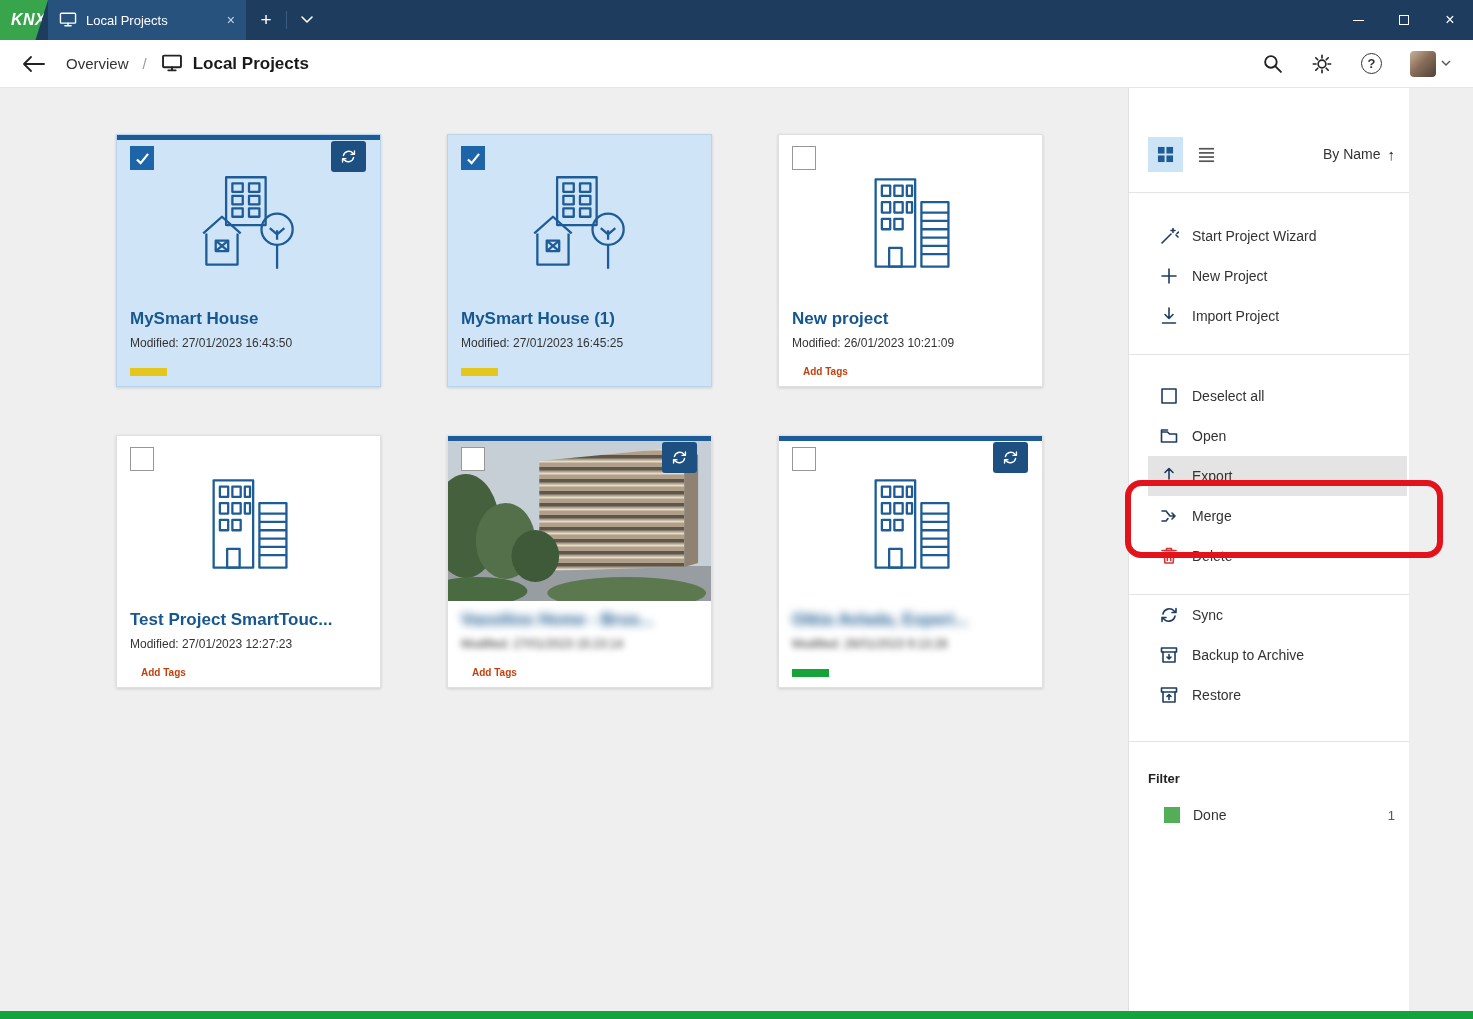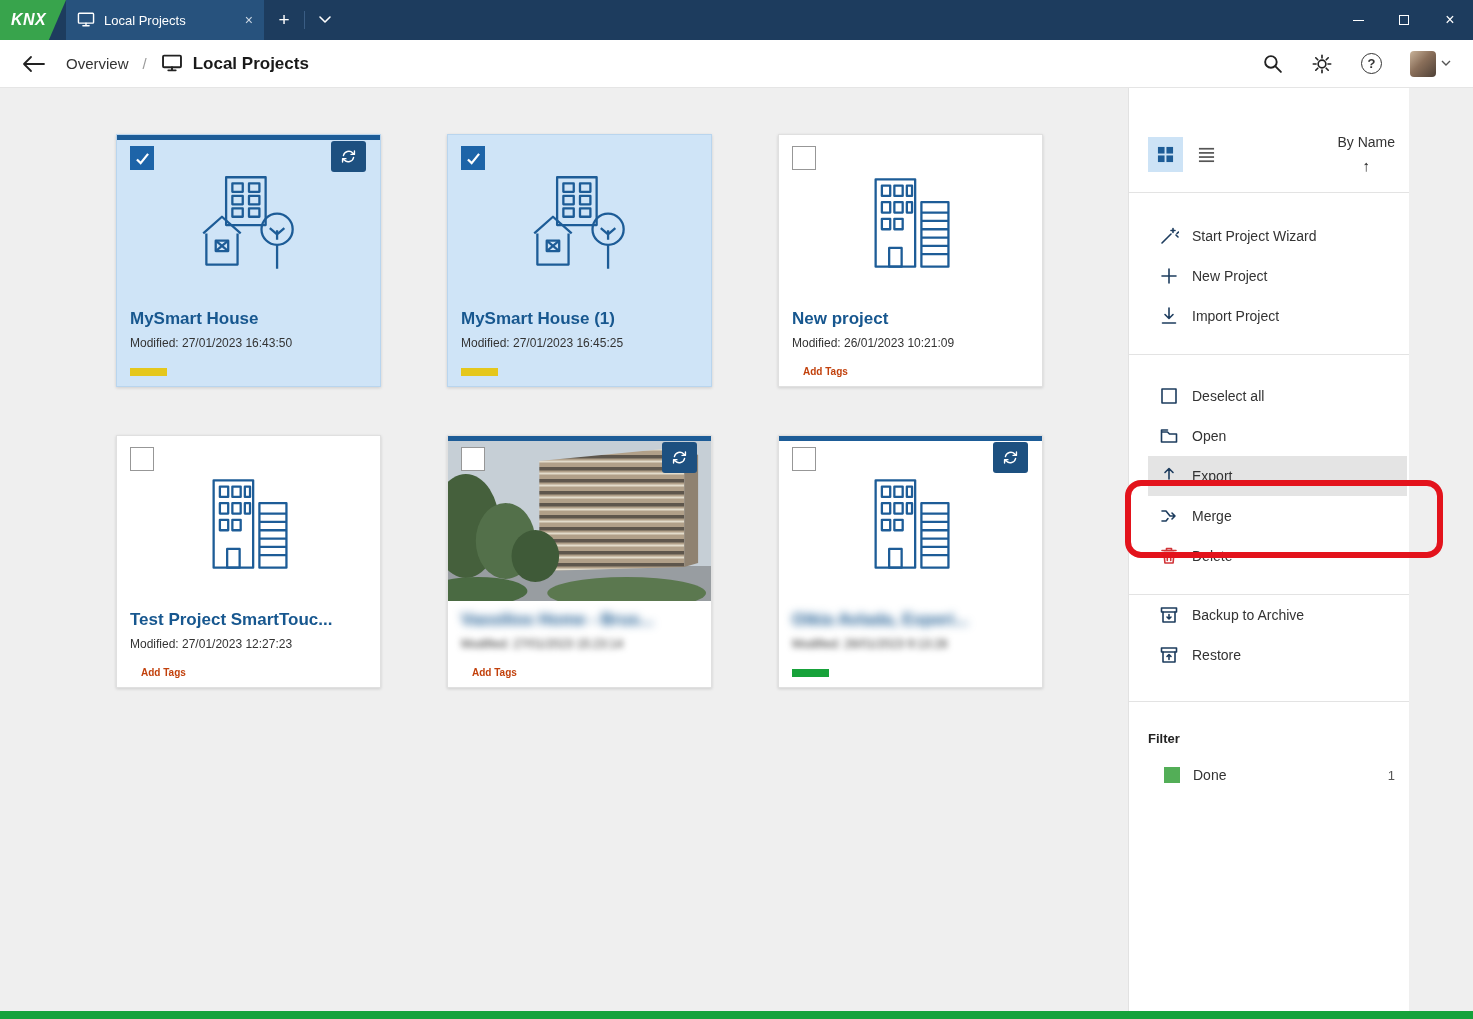"KNX" .knx-logo { width: 66px -> 48px }
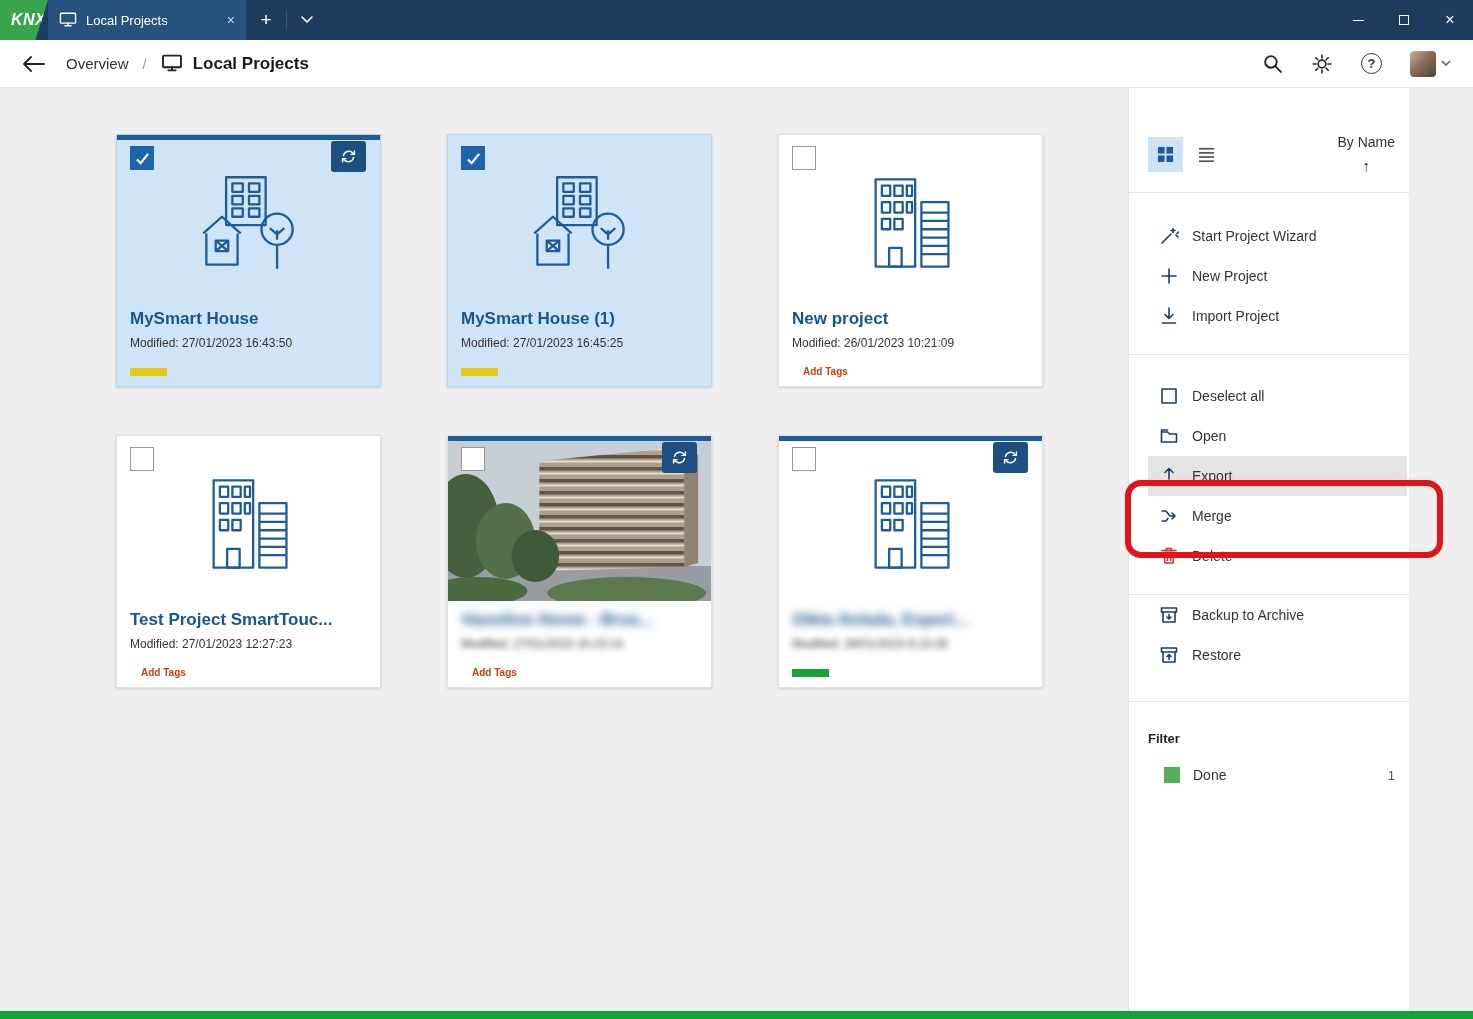"By Name" .sort { flex-direction: column -> none }
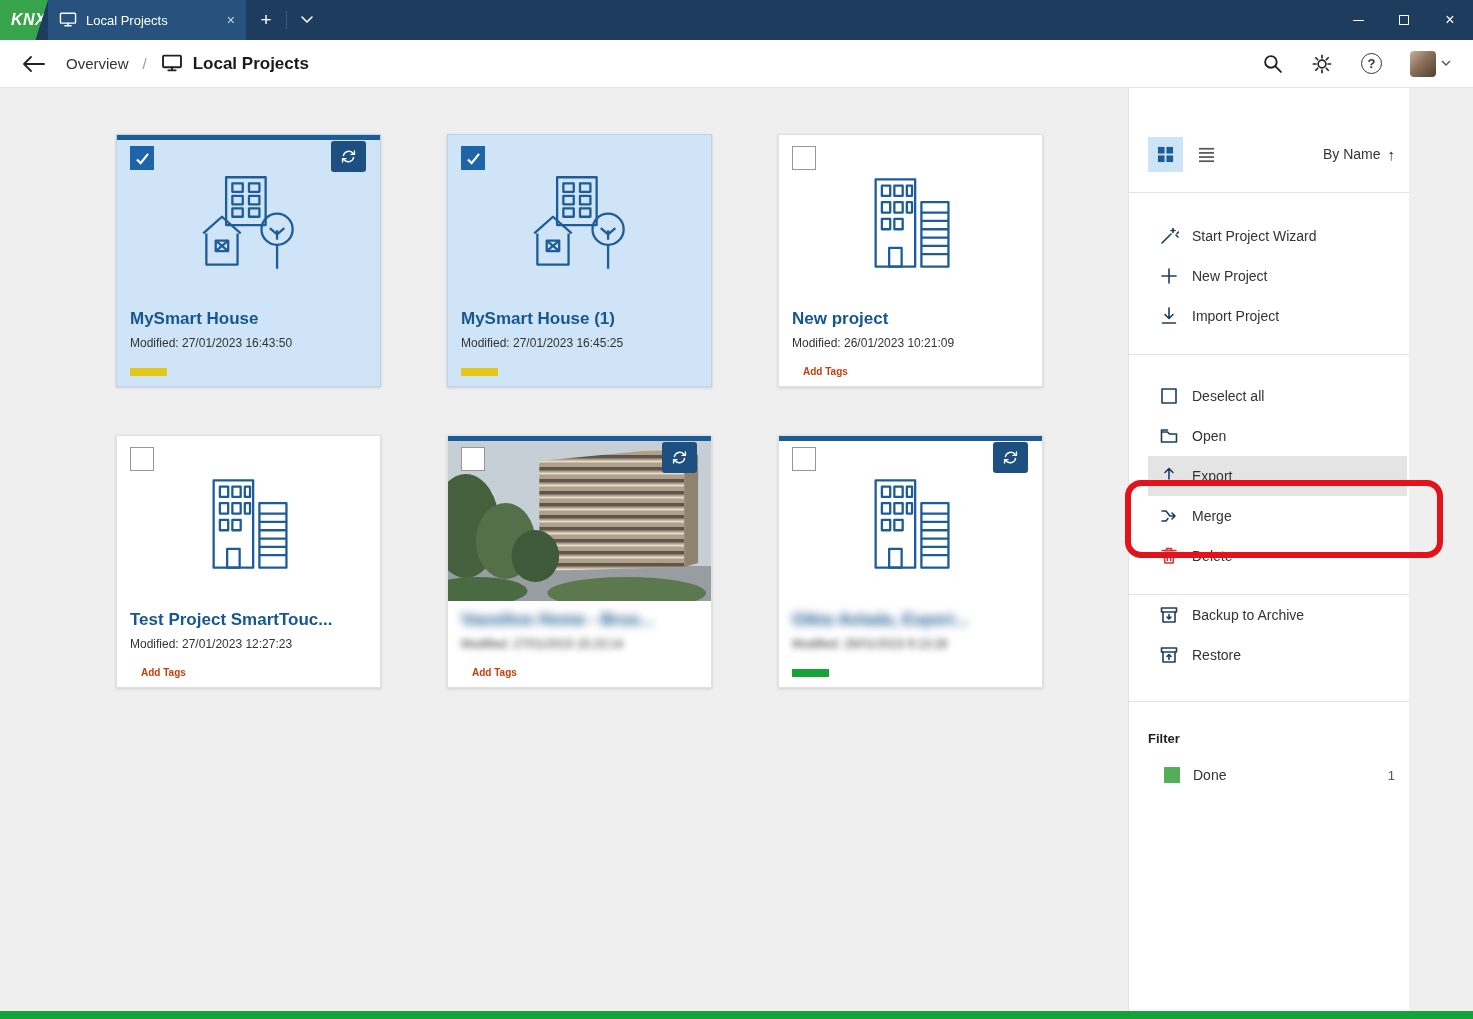"Sync" div.srow { html: none -> <div> <svg> <path></path> </svg> <span>Sync</span> </div> }
